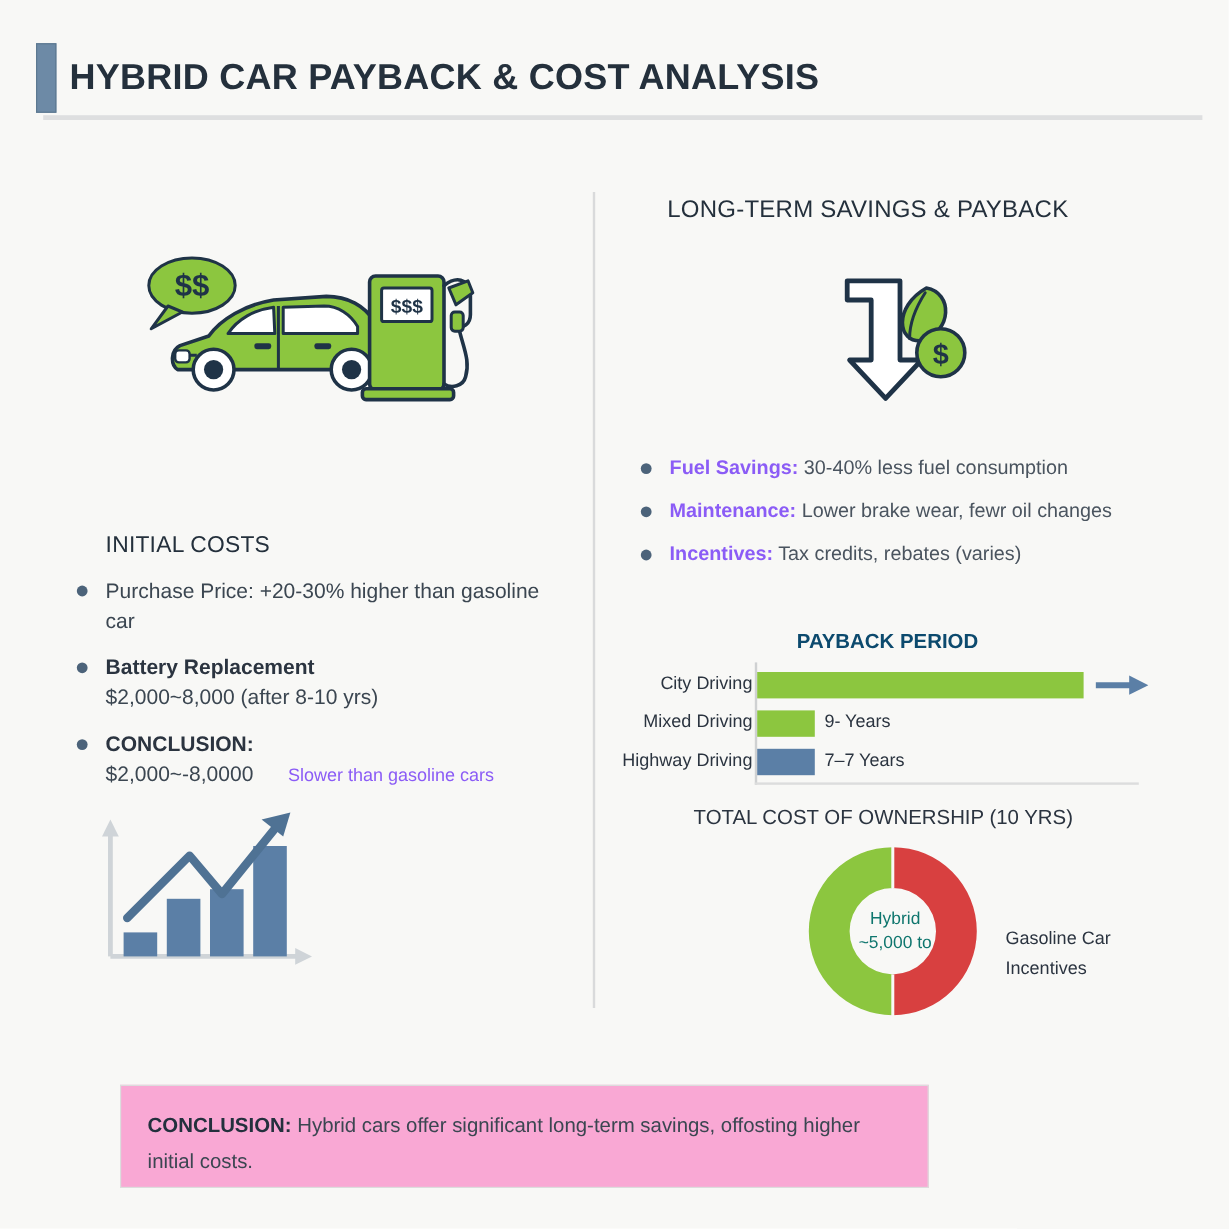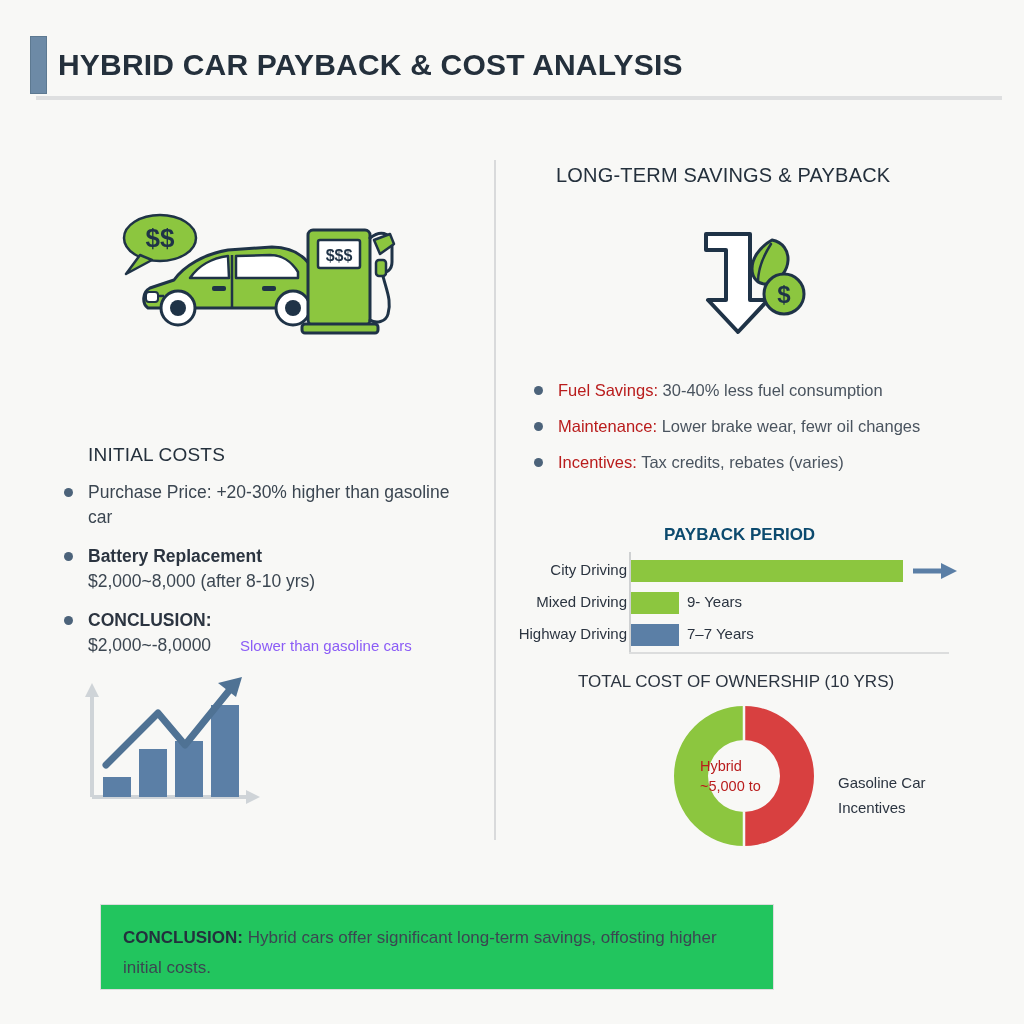"Fuel Savings:" #savings-list .b-strong { color: #b91c1c -> #8b5cf6; font-weight: normal -> bold }
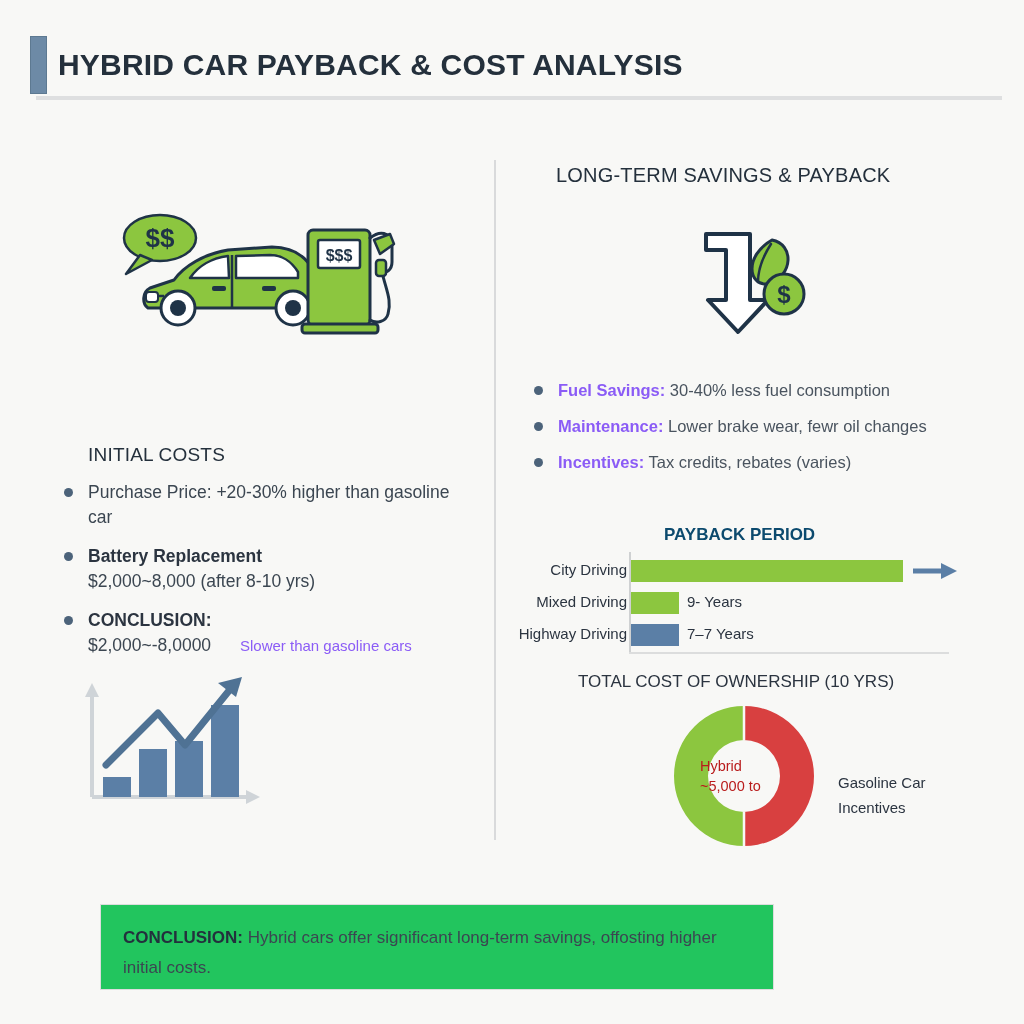"Hybrid" .donut-center-text { color: #b91c1c -> #0f766e; text-align: left -> center }
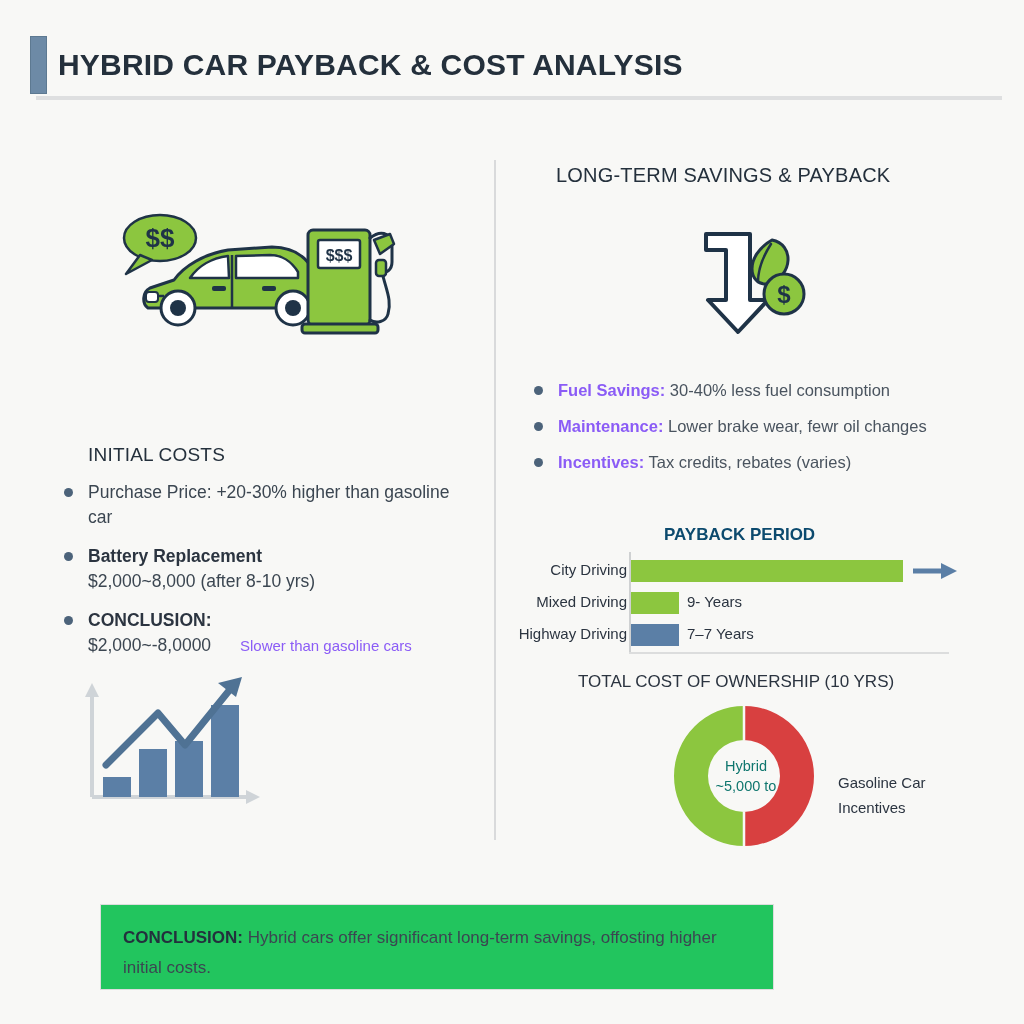"CONCLUSION: Hybrid cars offer" #conclusion-box { background: #22c55e -> #f9a8d4 }
